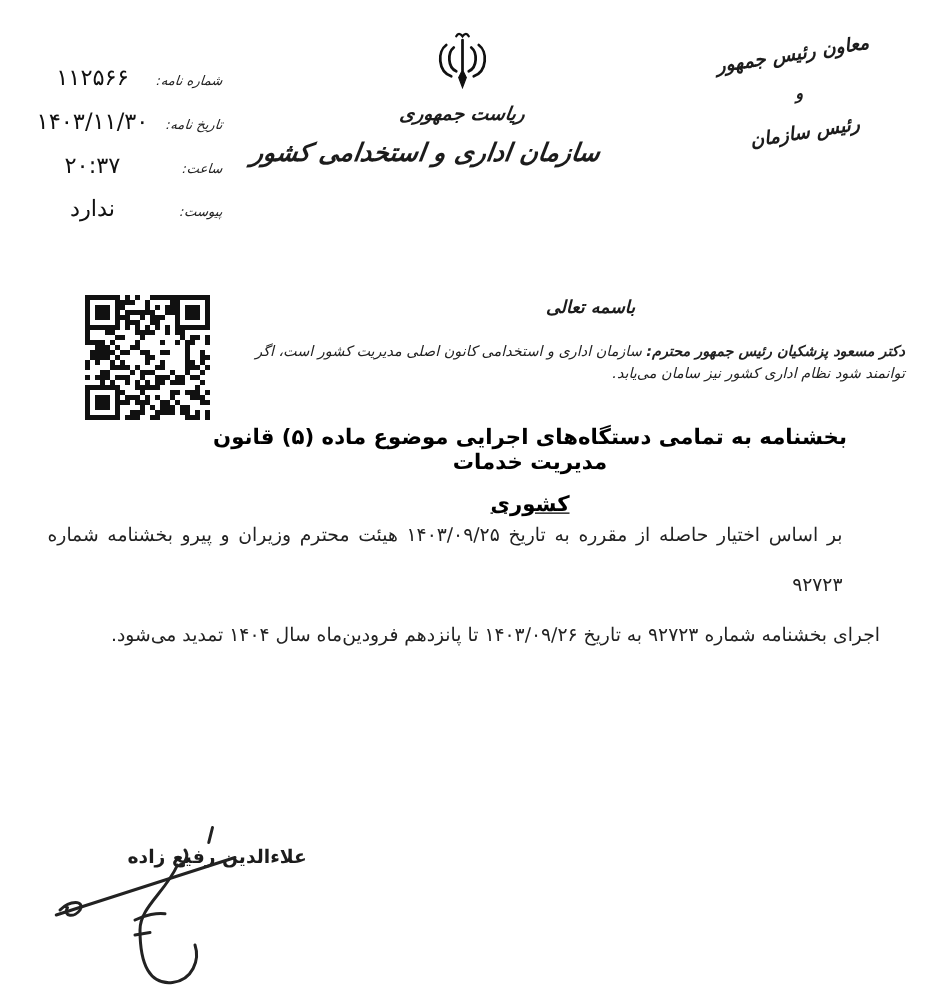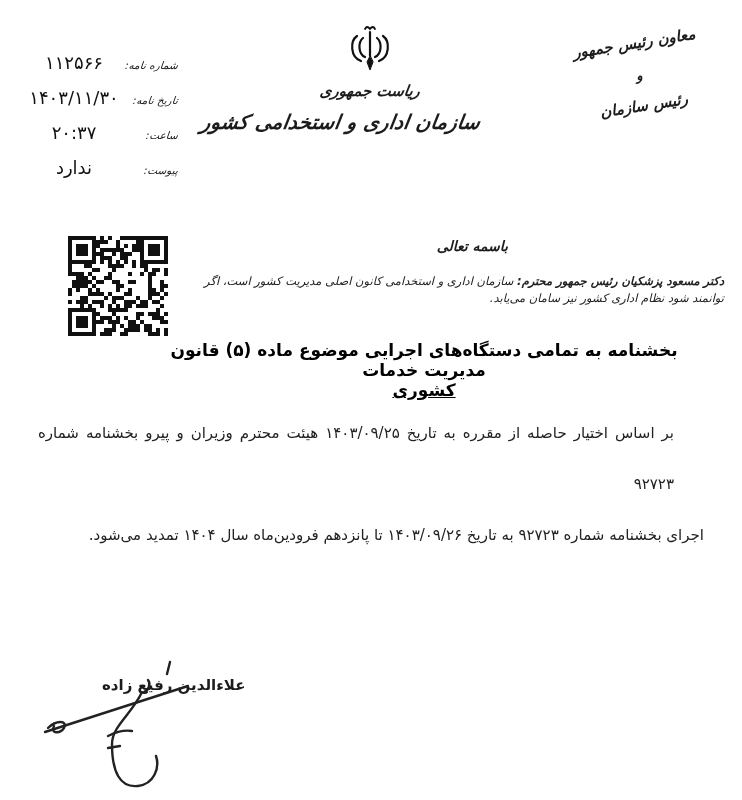"کشوری" .subject .t2 { margin-top: none -> 14px }
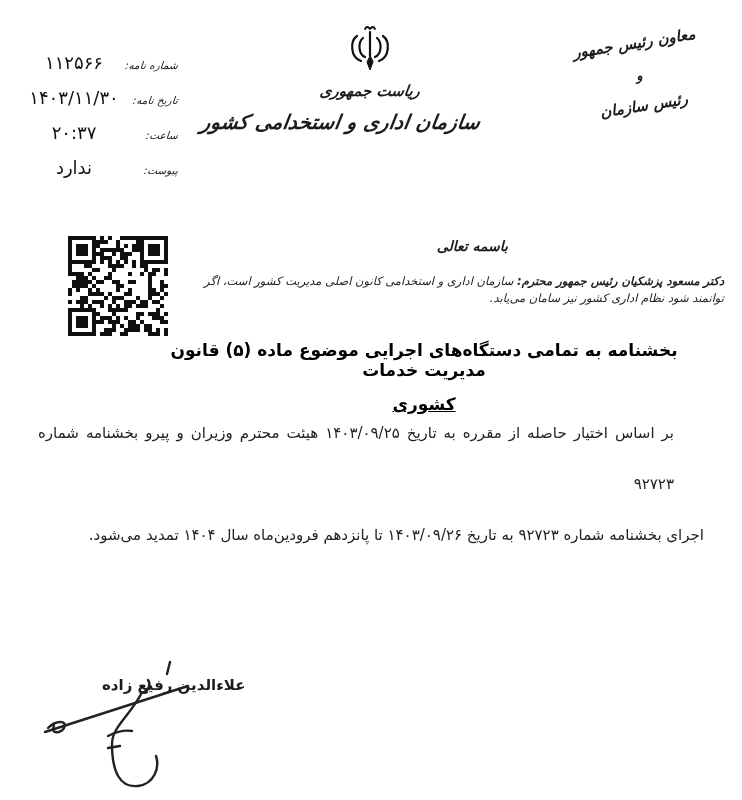"بر اساس اختیار حاصله از" .body-line { line-height: 51px -> 40px }
